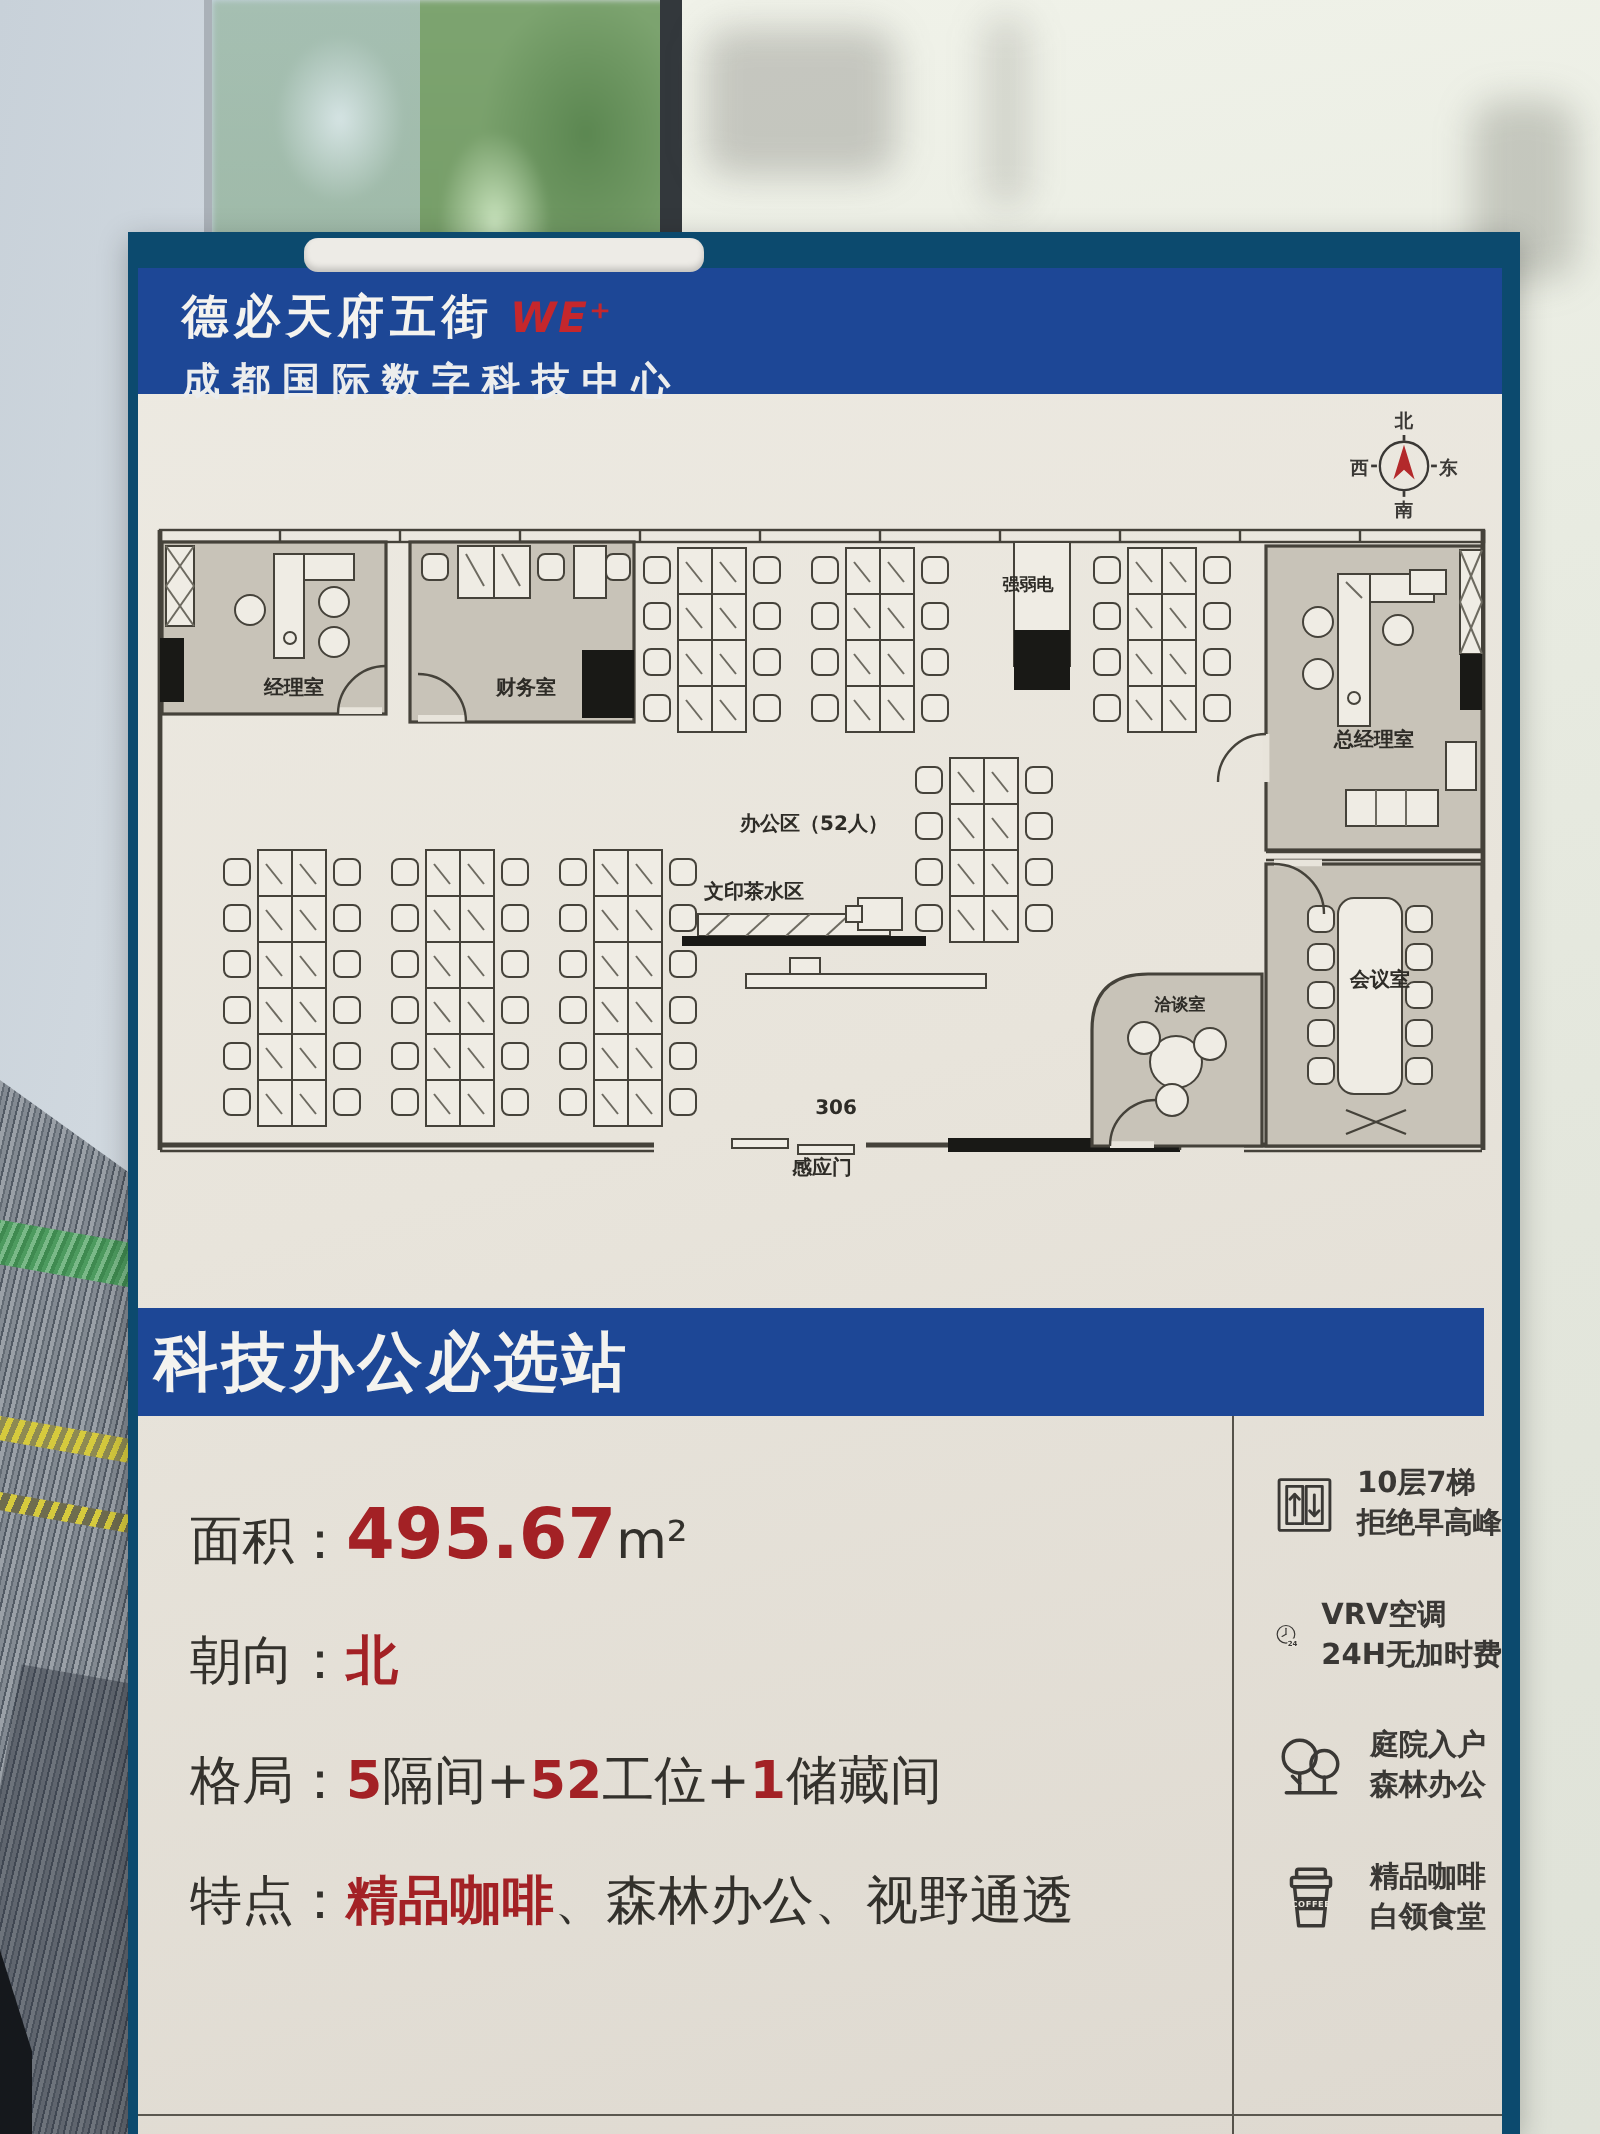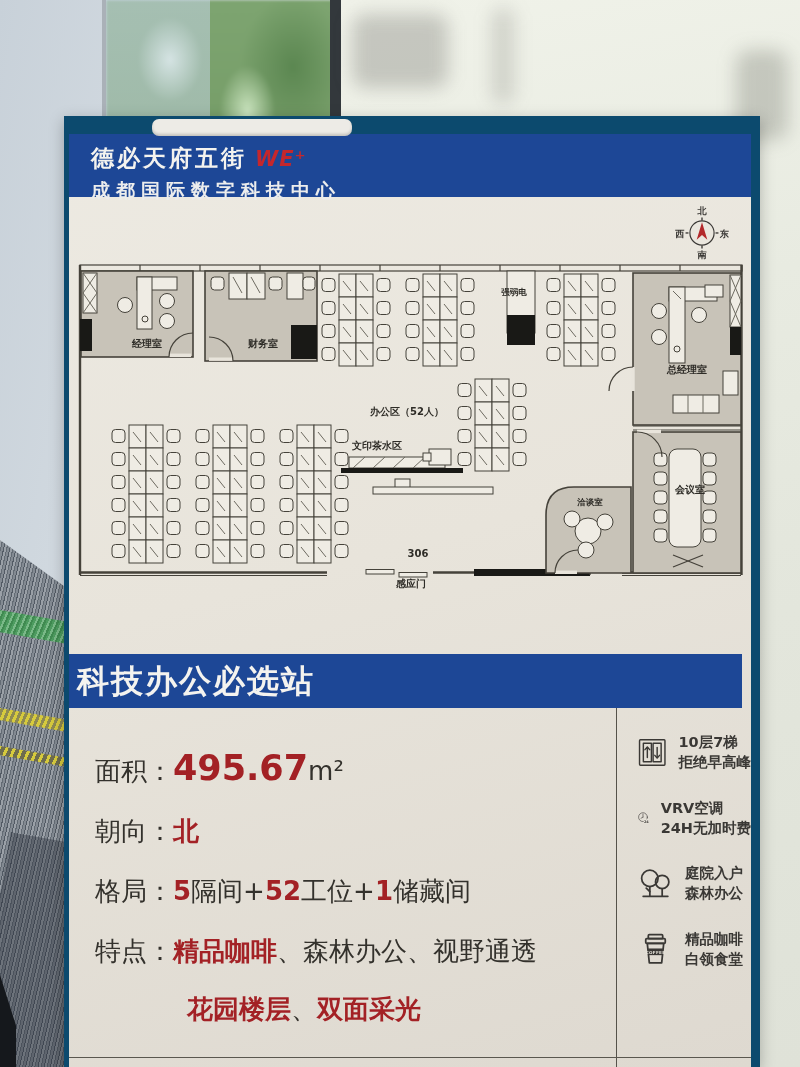"花园楼层、双面采光" div.d-row { html: <div> <span>花园楼层</span><span>、</span><span>双面采光</span> </div> -> none }
